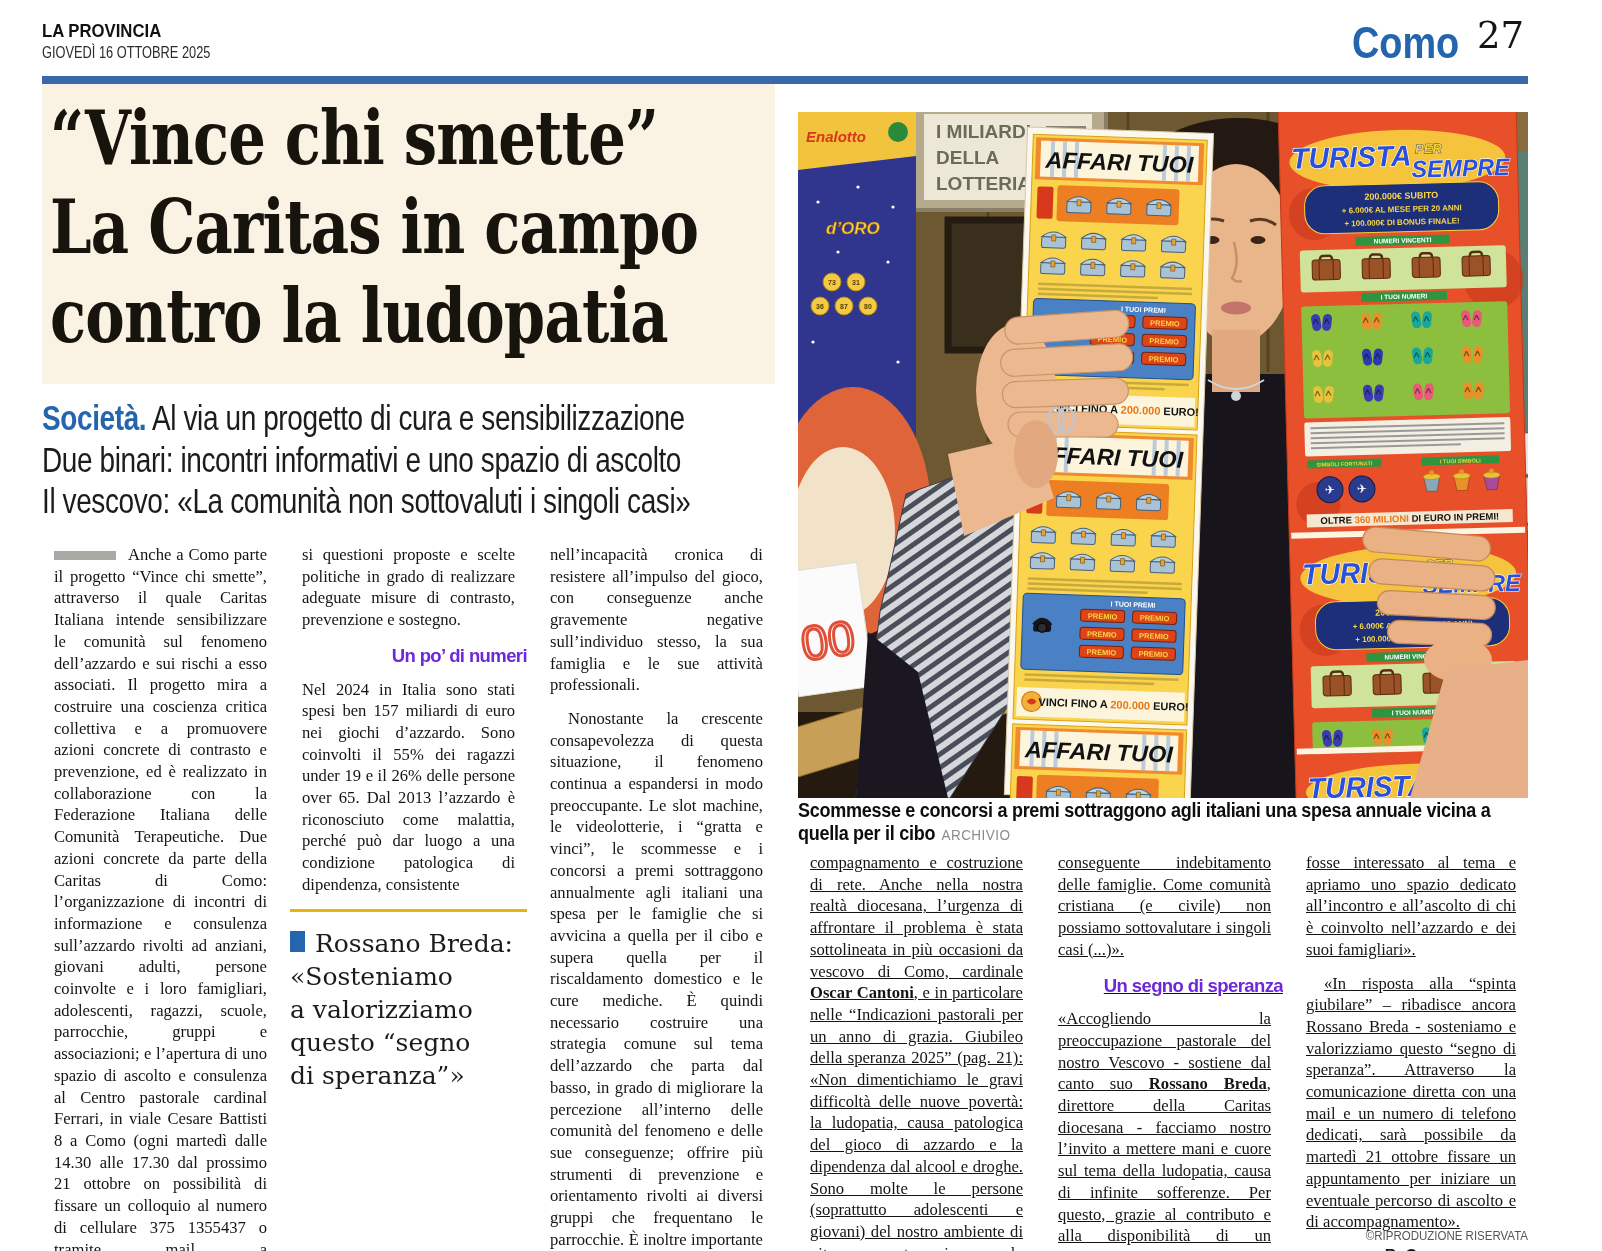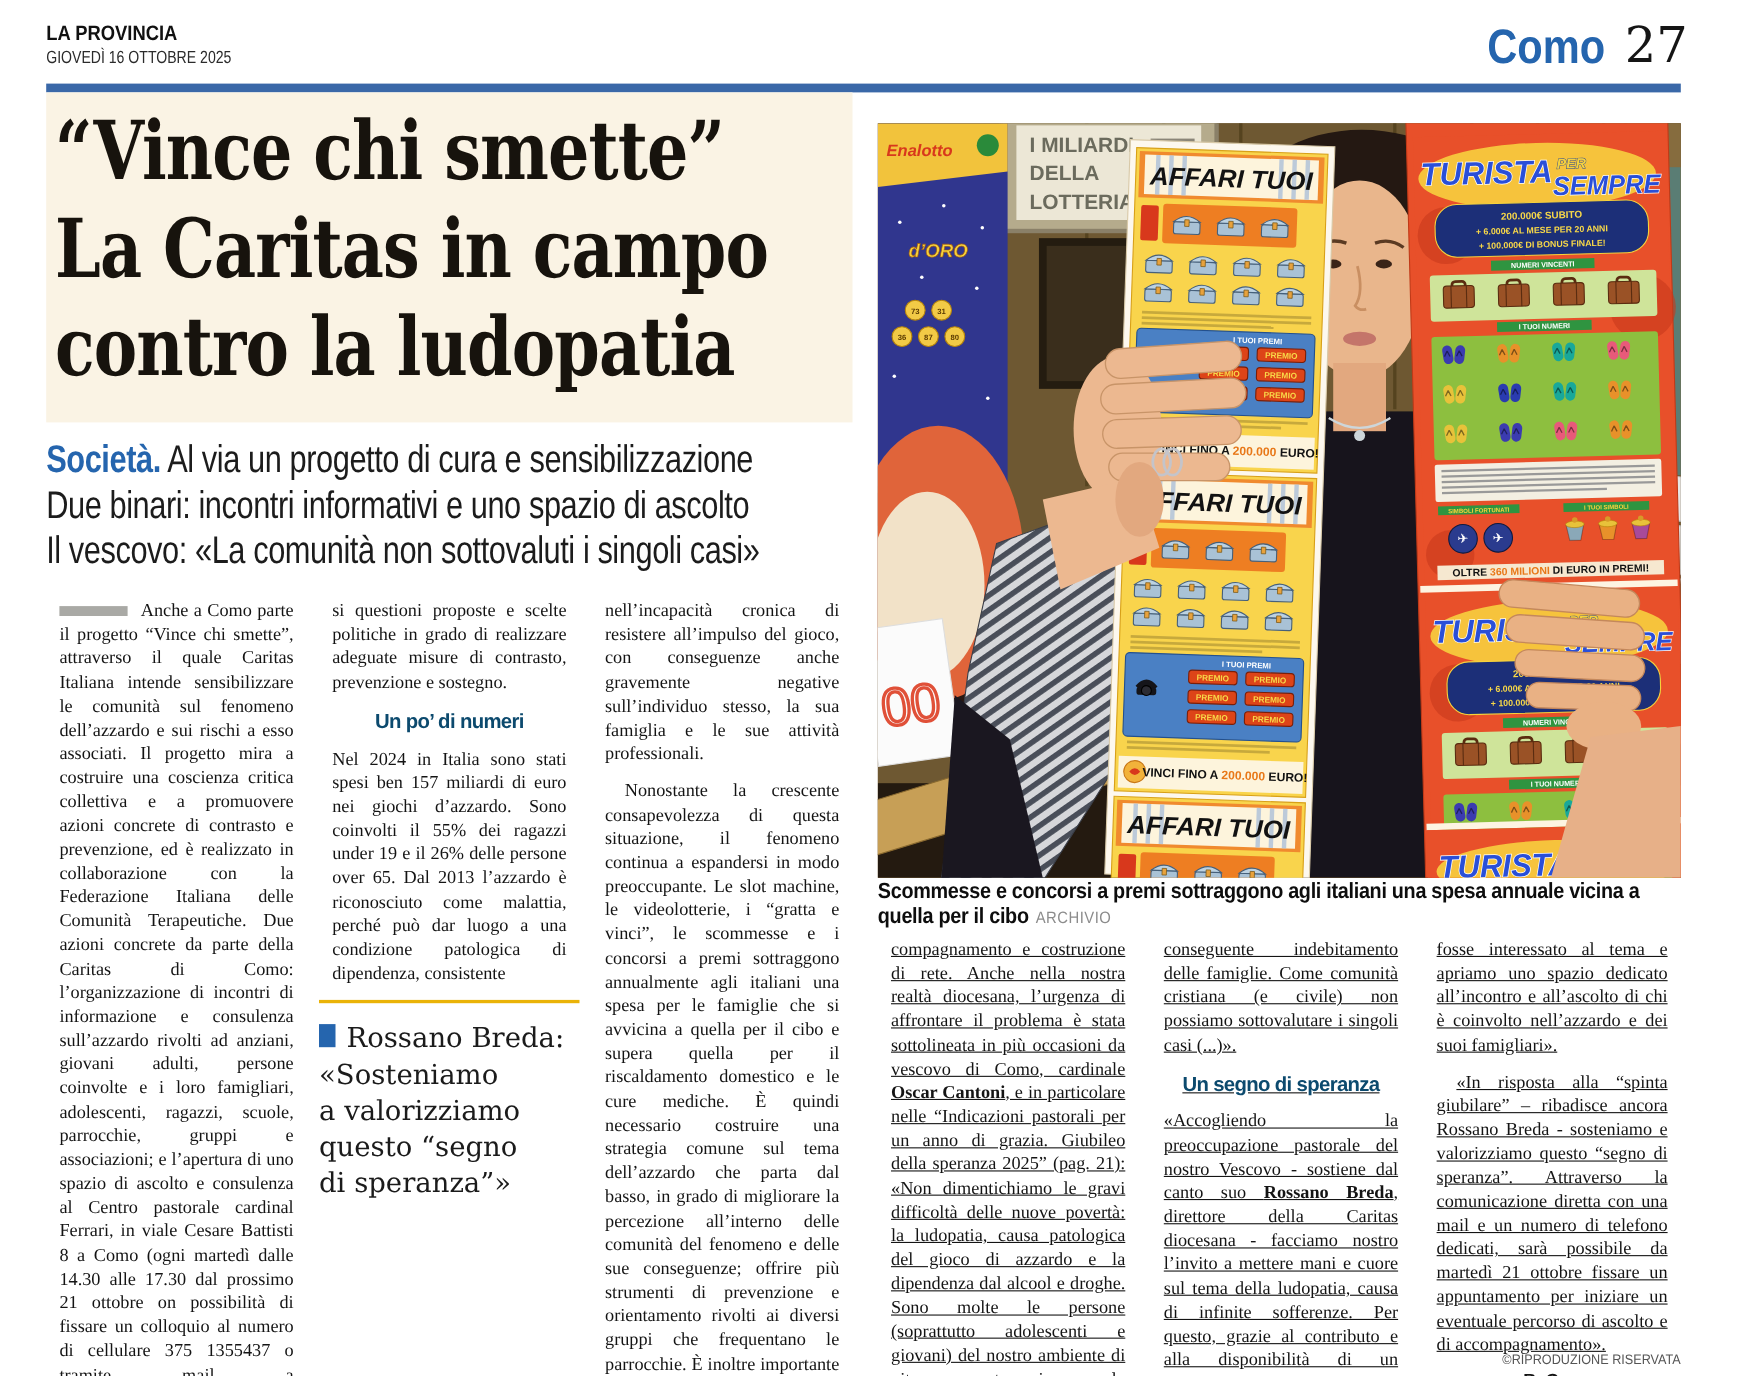"27" .pagenum { font-size: 45px -> 37px }
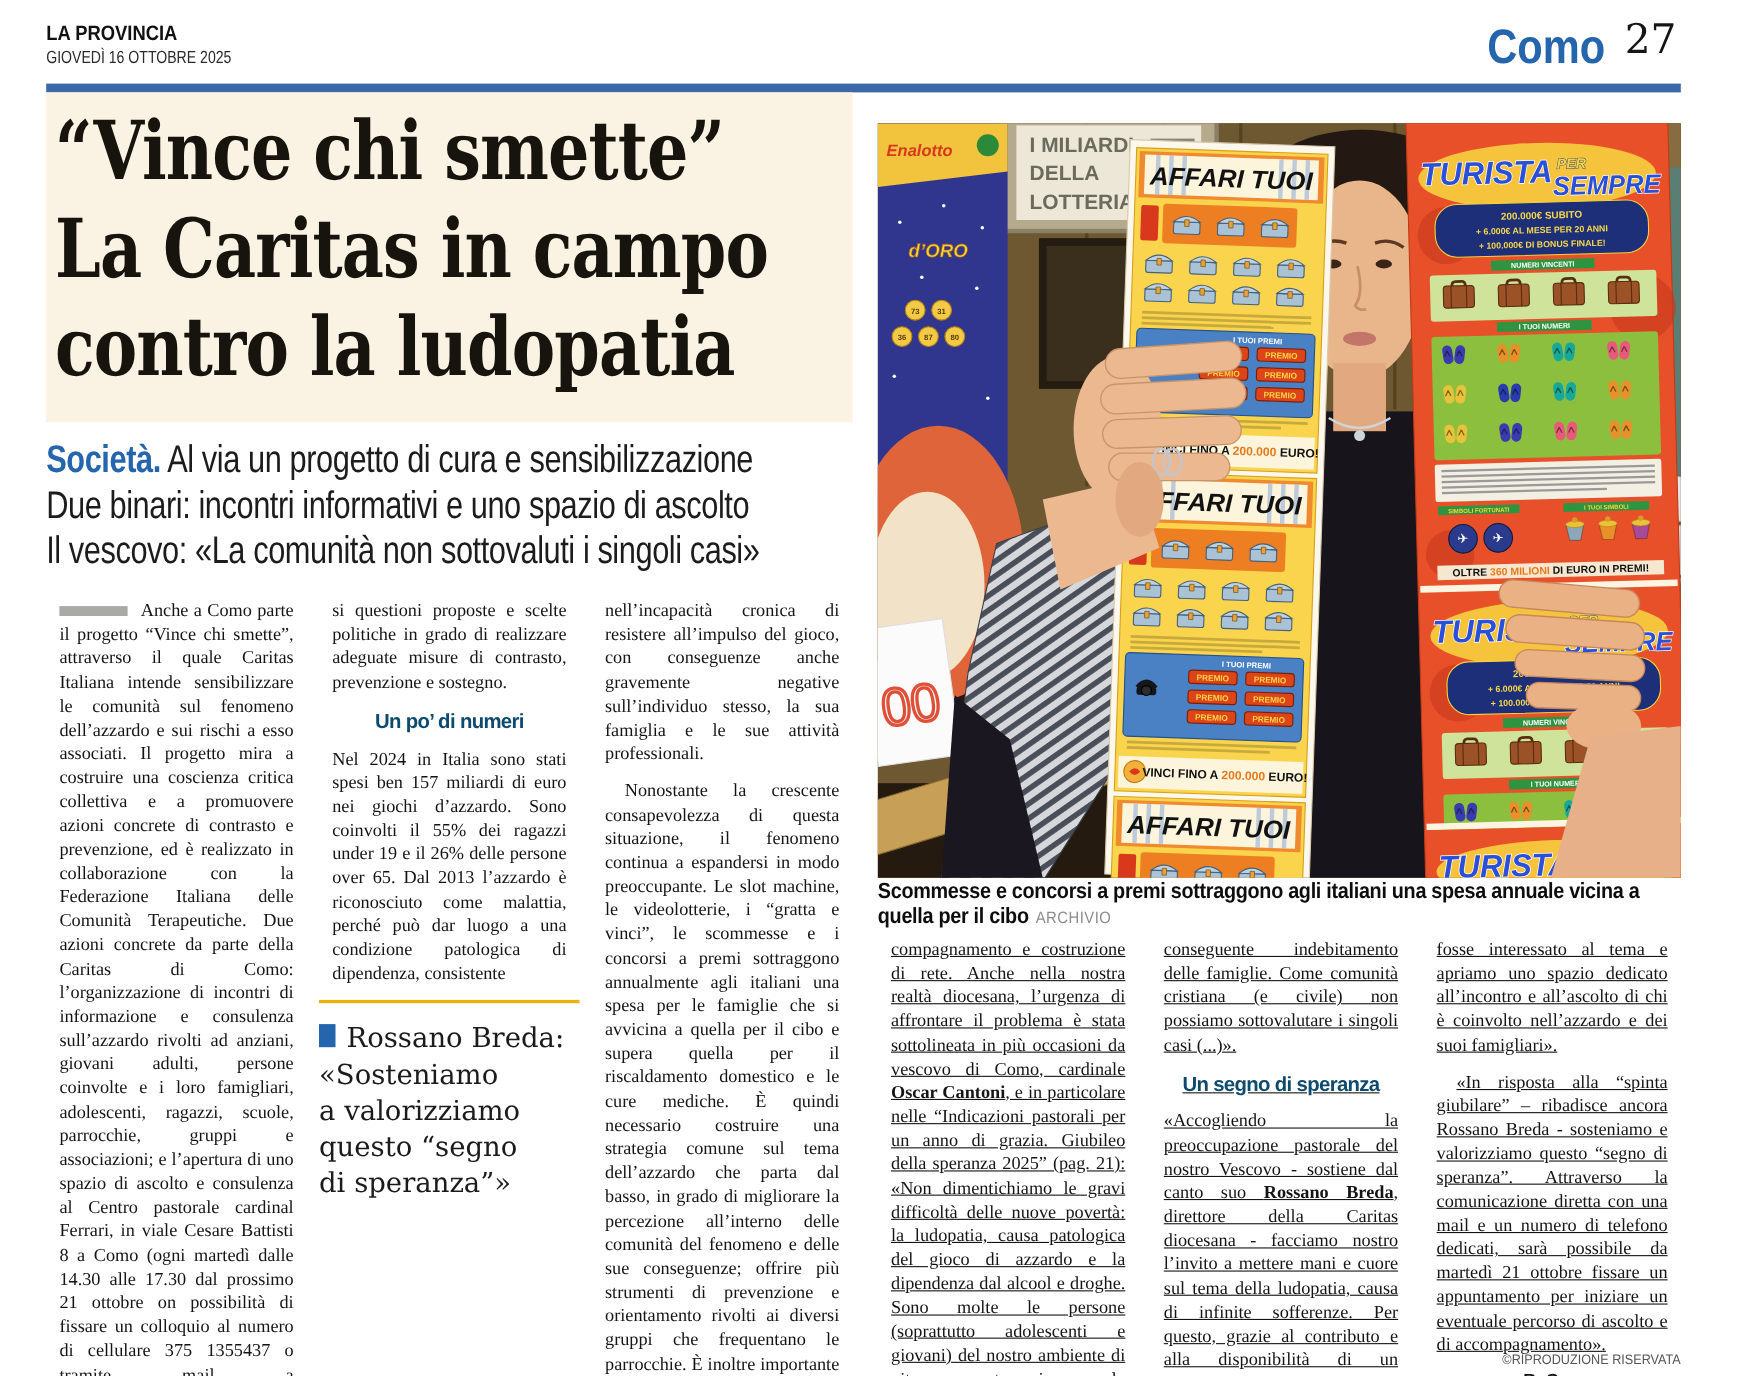"Un po’ di numeri" .subh { color: #0c4a6e -> #6d28d9; text-align: center -> right }
